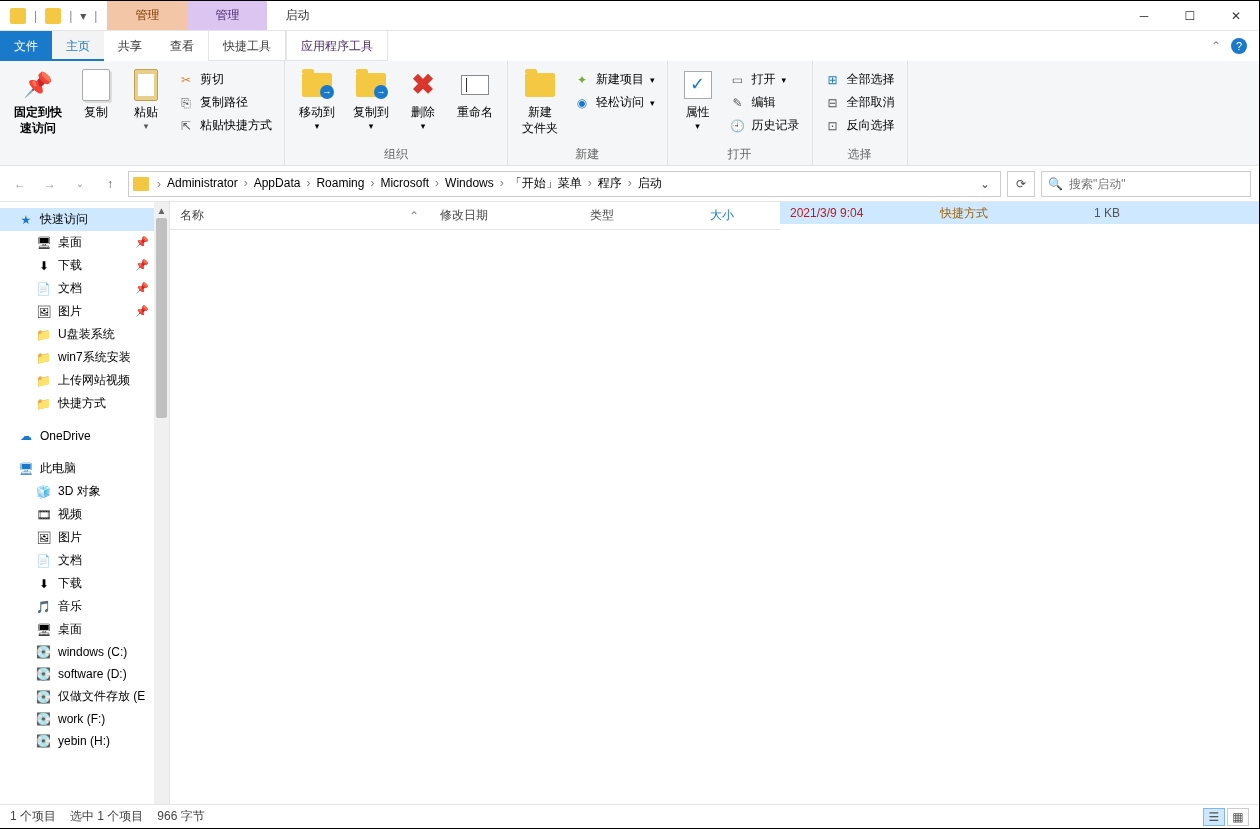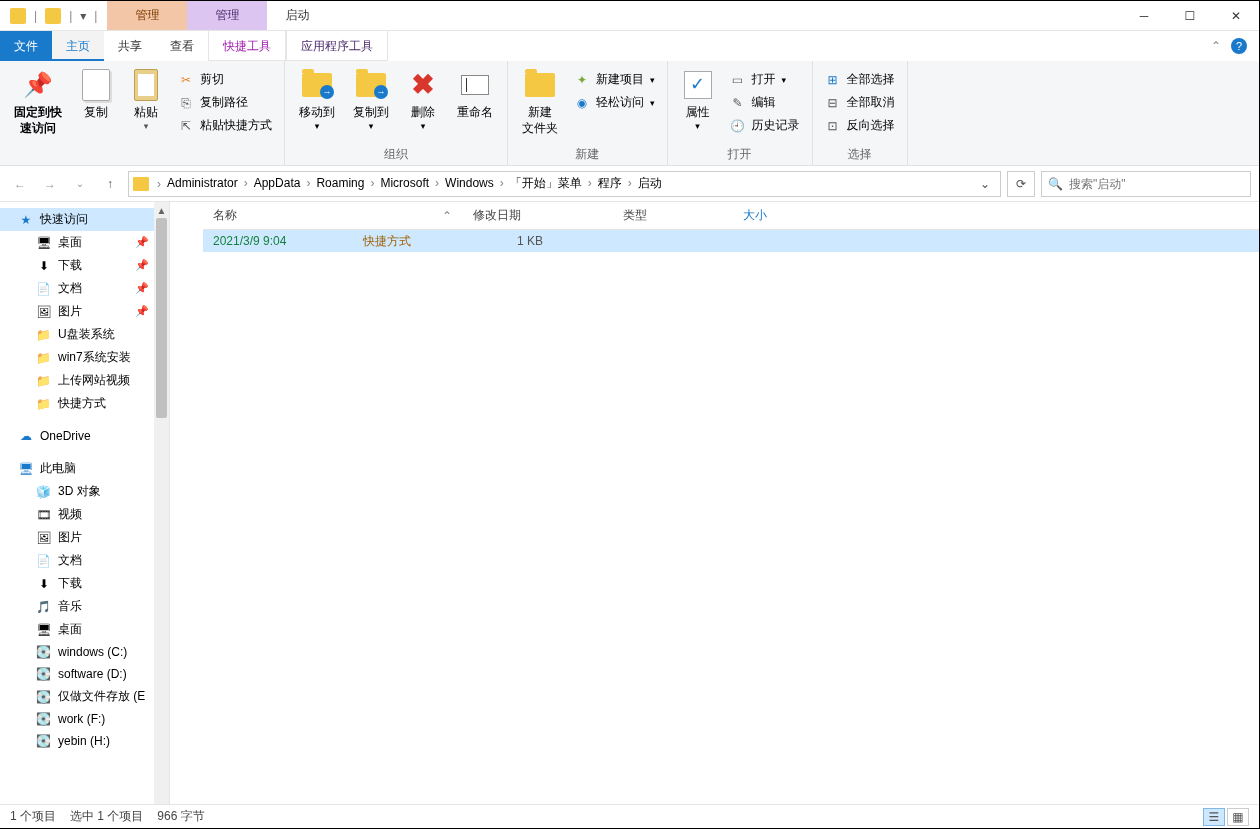"快捷工具" .rtab.ctx-orange { color: #a21caf -> #404040 }
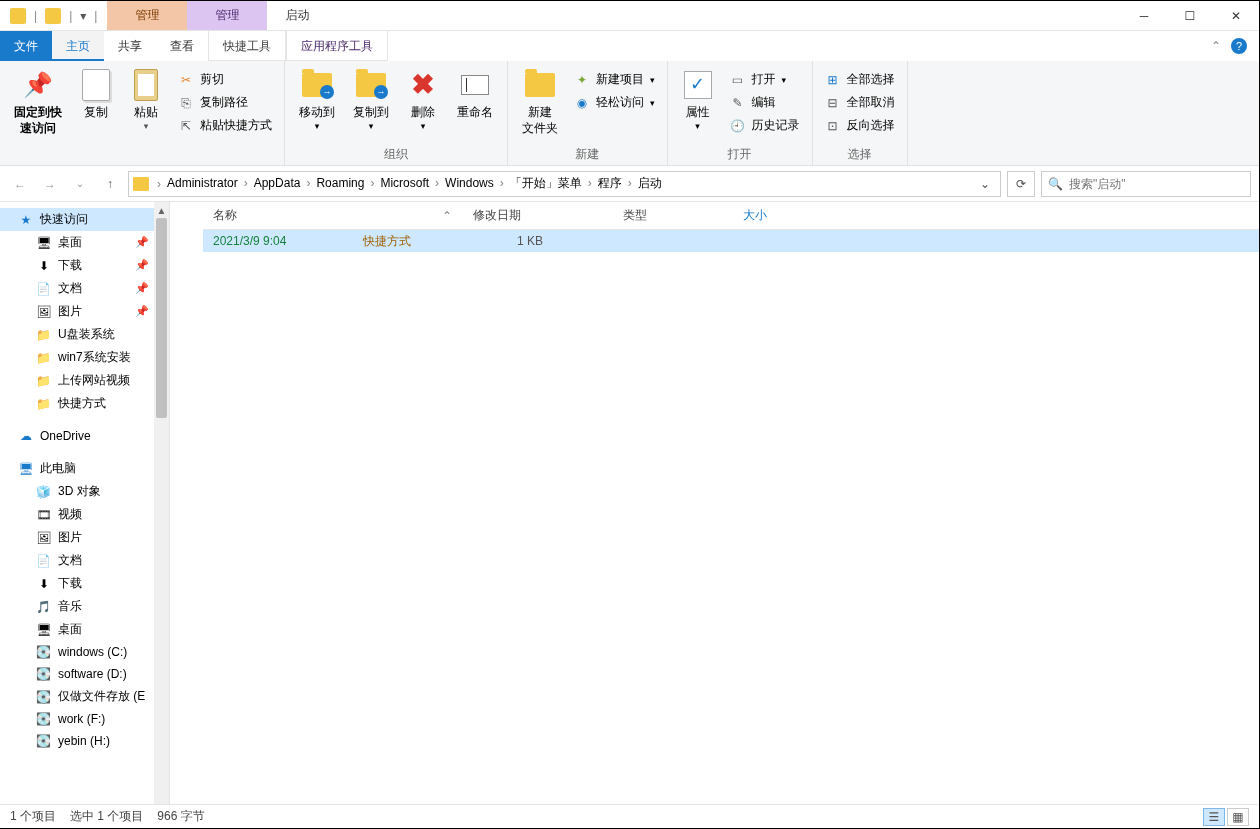"名称" .content { flex-direction: column -> row; padding-left: 33px -> none }
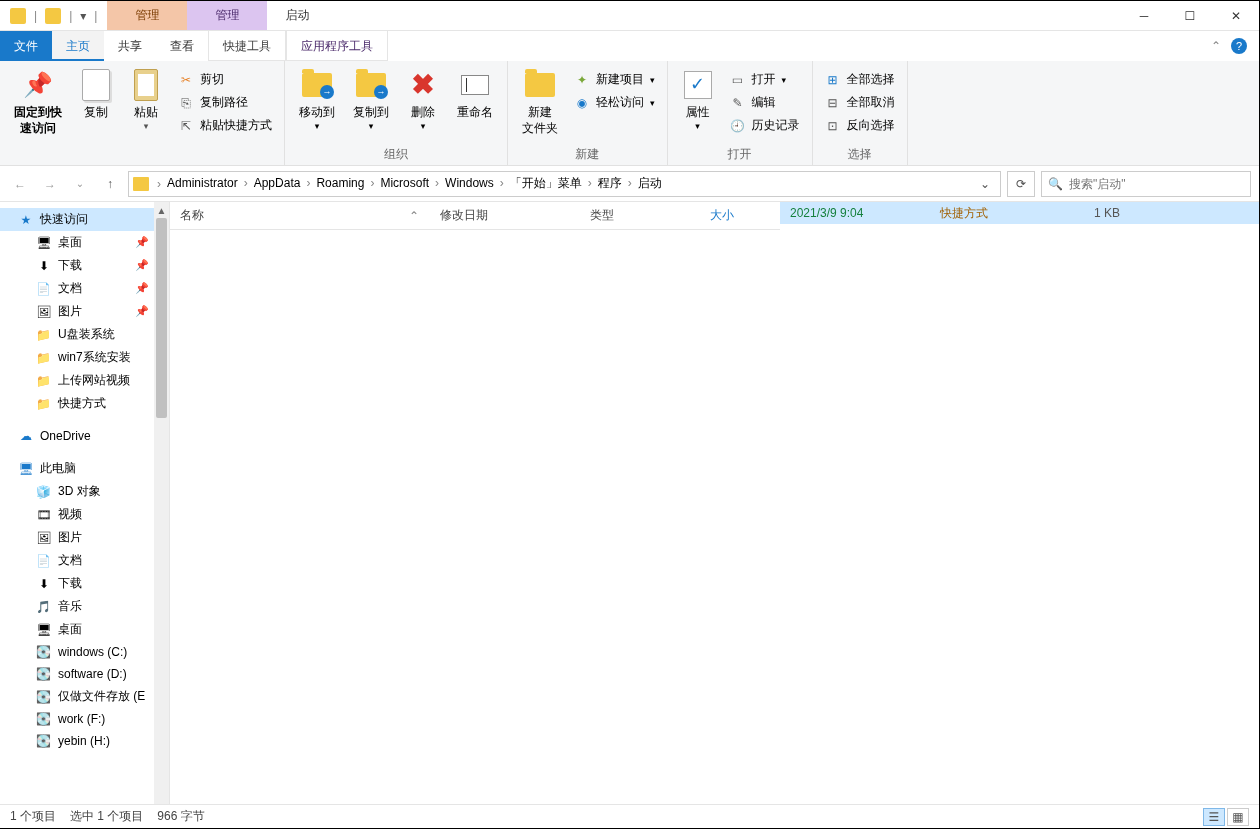"2021/3/9 9:04" .cell.date { color: #15803d -> #b91c1c }
